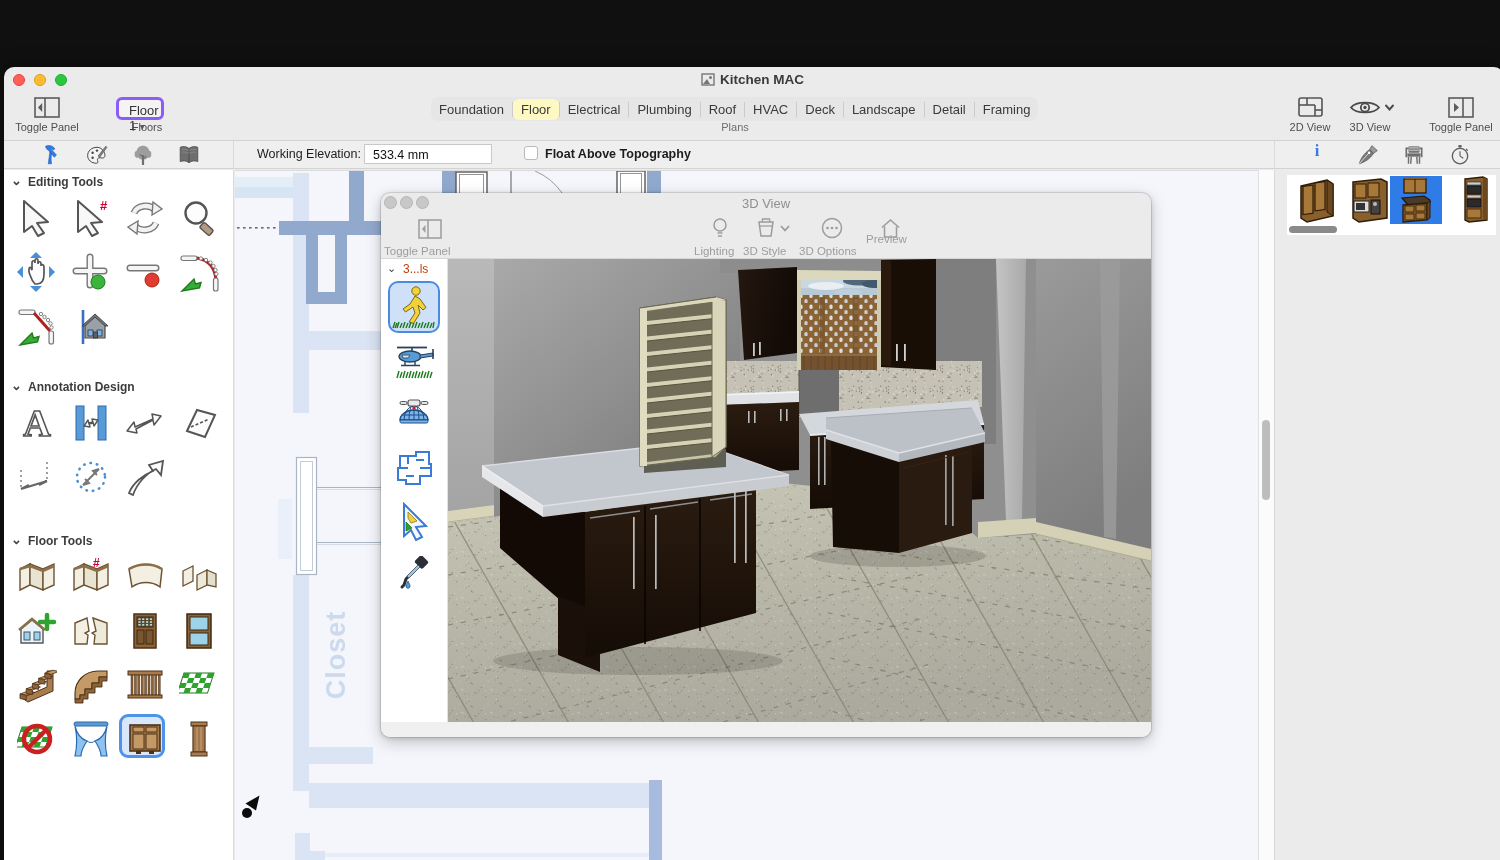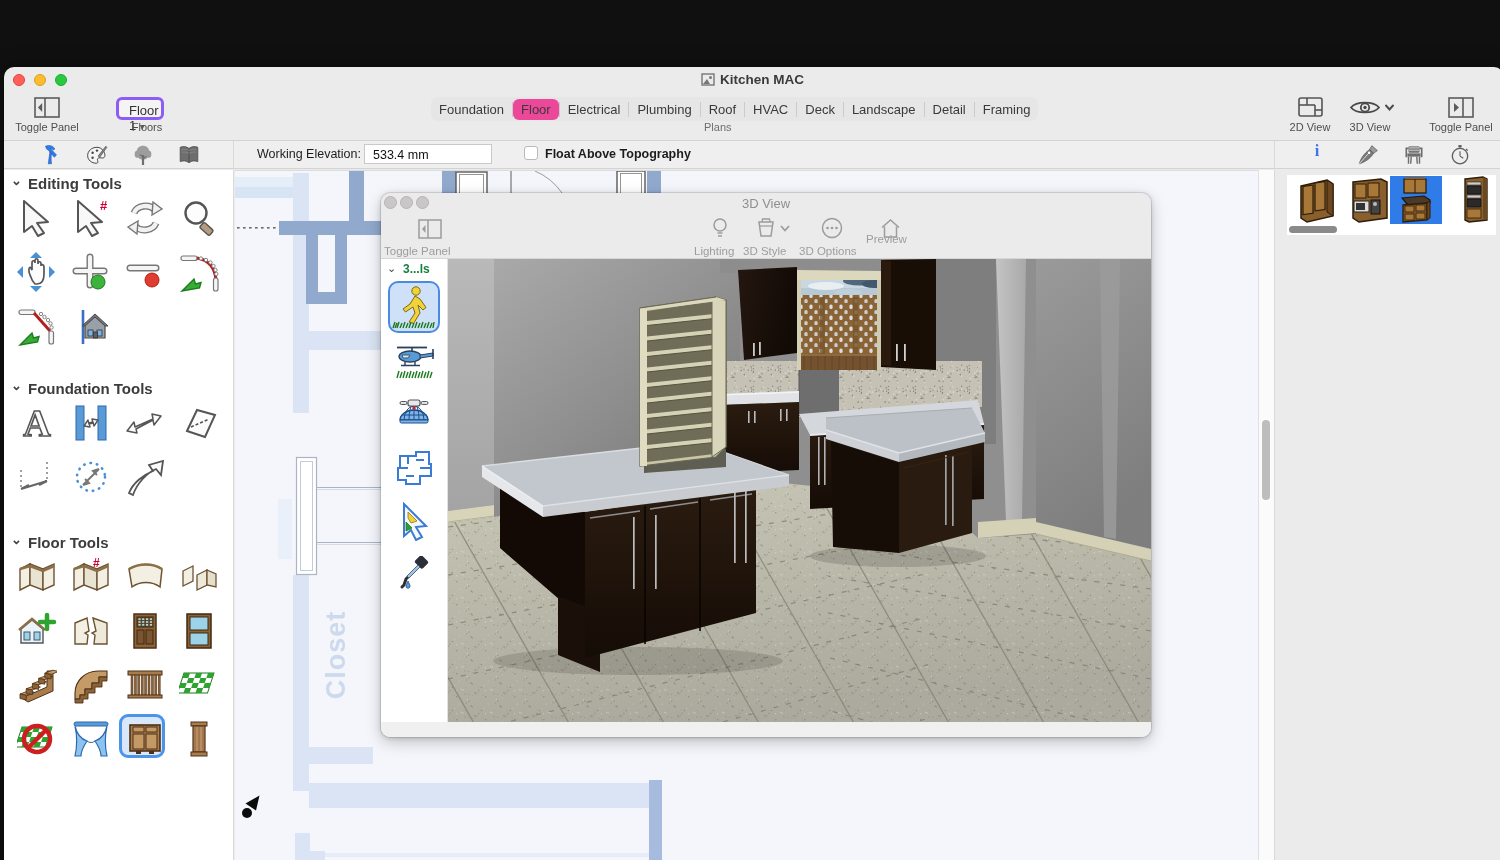"Floor" #tabsgroup .tab.sel { background: #ec4899 -> #fef9c3 }
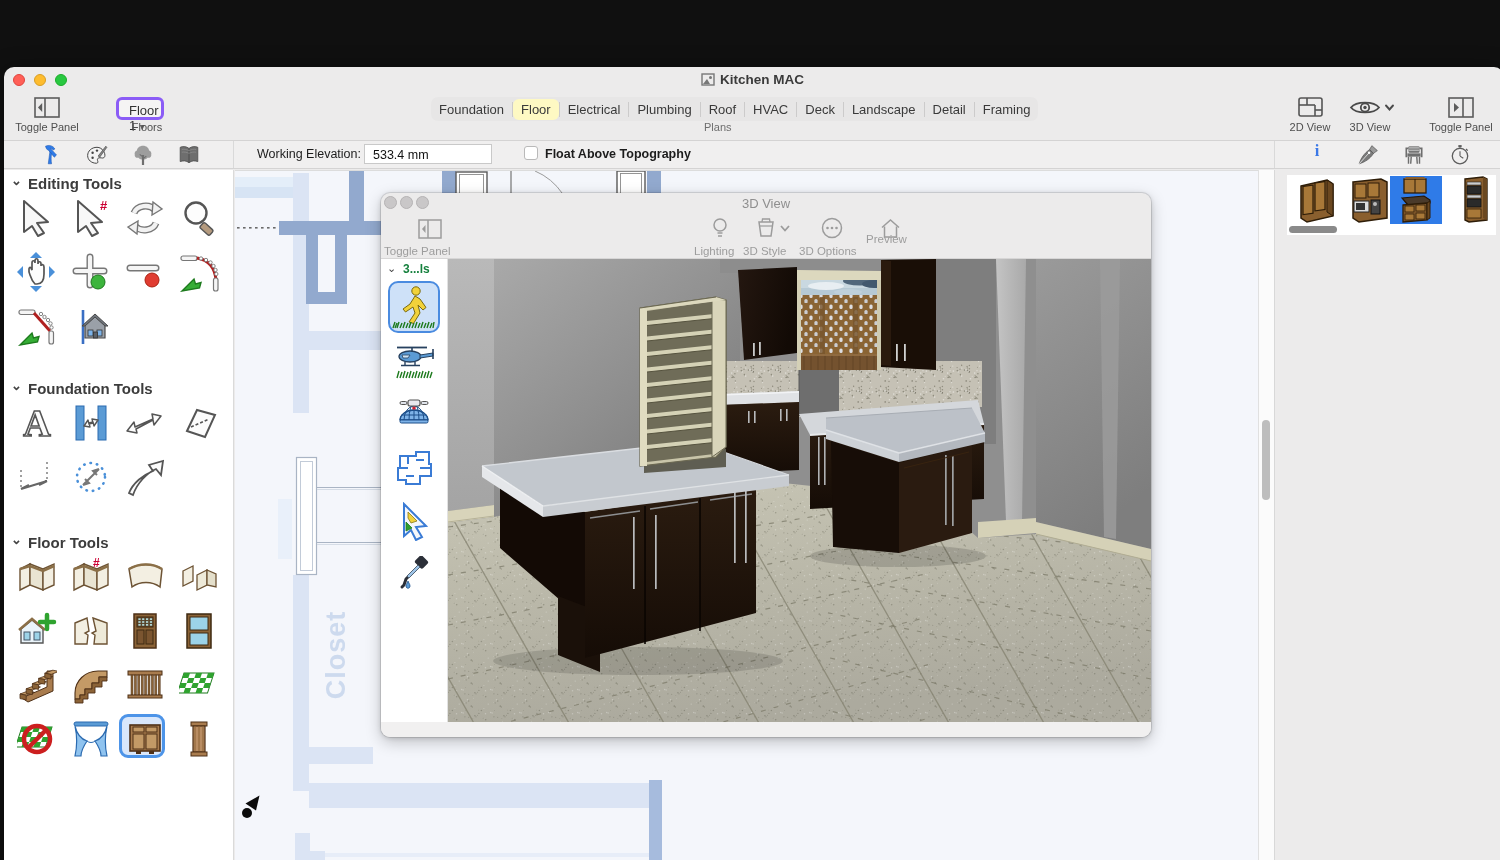"Plans" div.tblabel { text-align: none -> center }
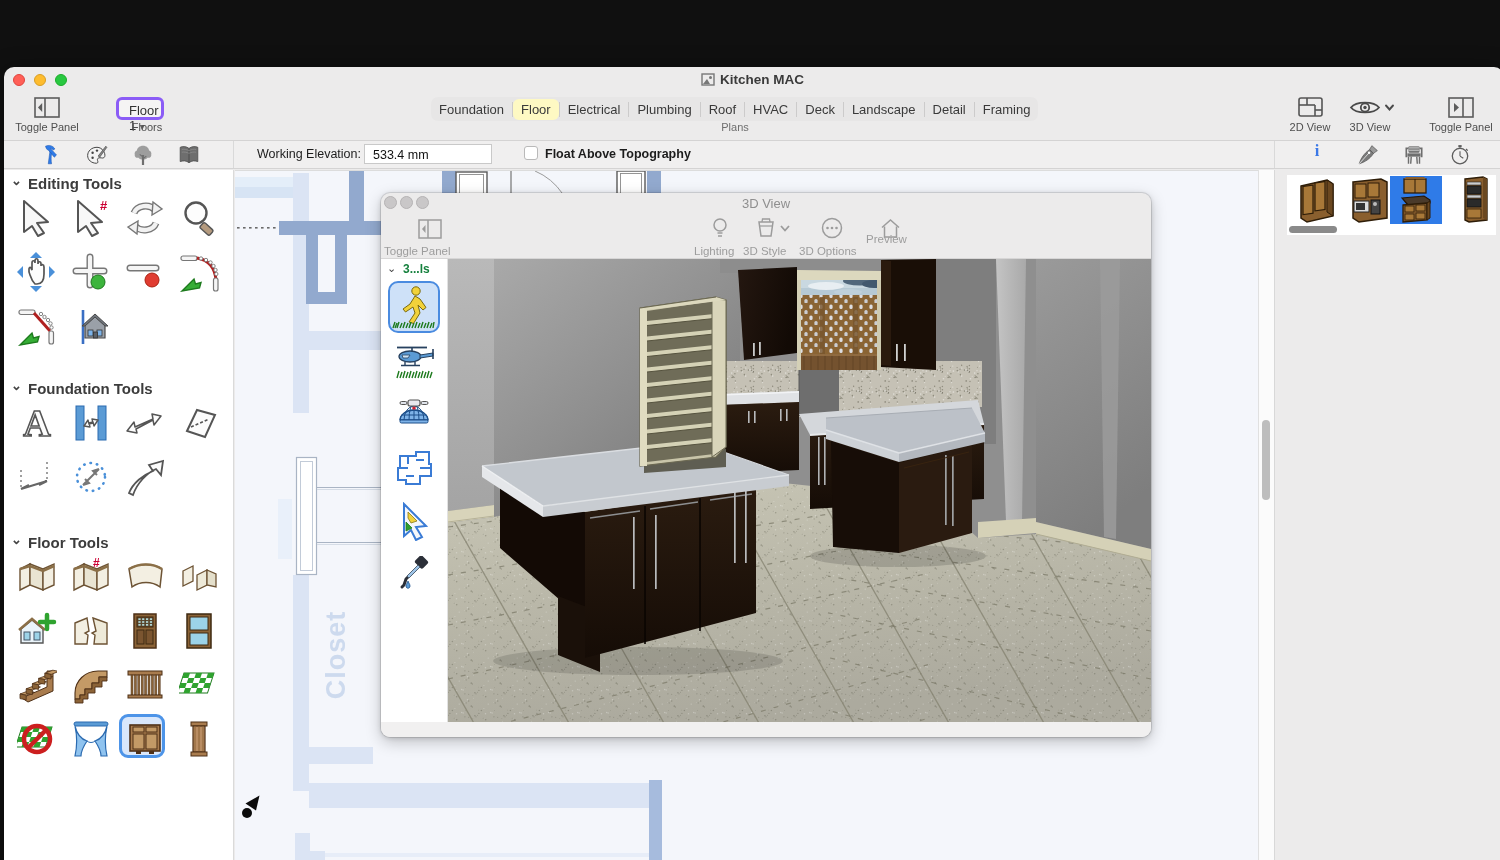"Editing Tools" .sechdr { font-size: 15px -> 12px }
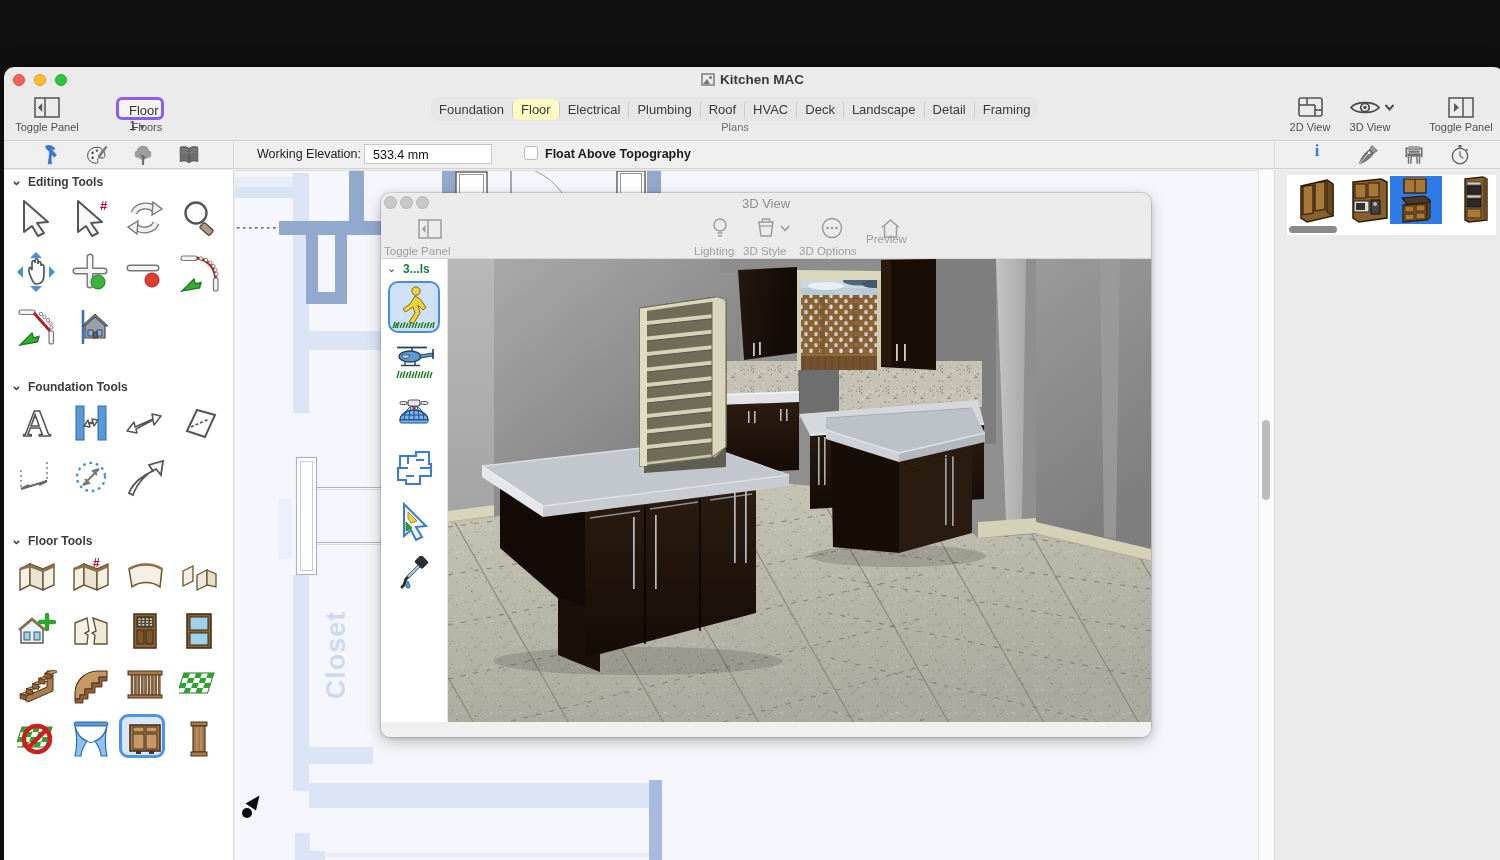"3...ls" div { color: #15803d -> #c2410c; font-weight: bold -> none }
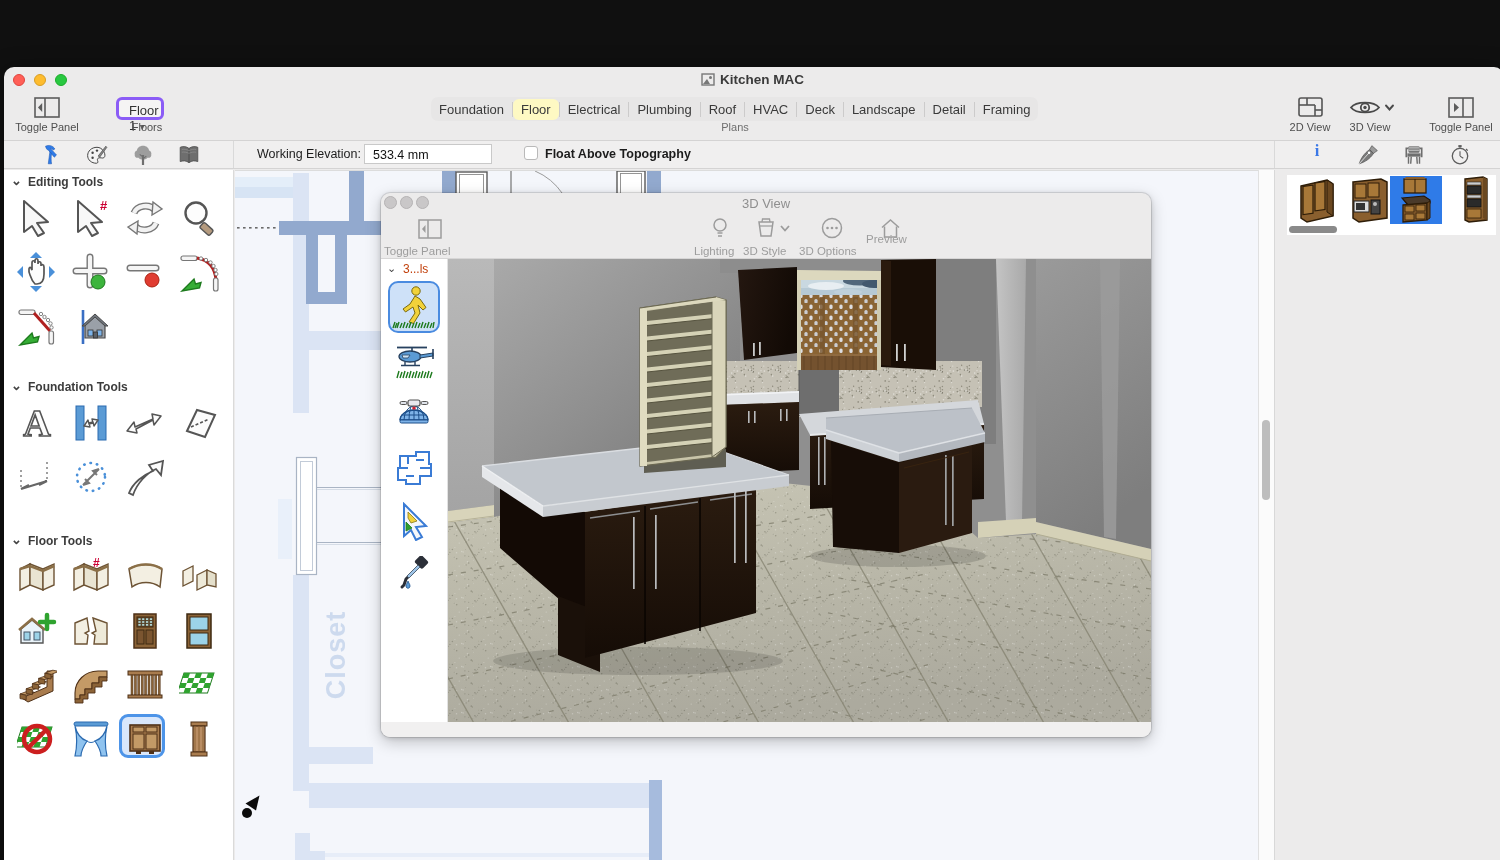"Foundation Tools" div.sechdr { text: Foundation Tools -> Annotation Design }
